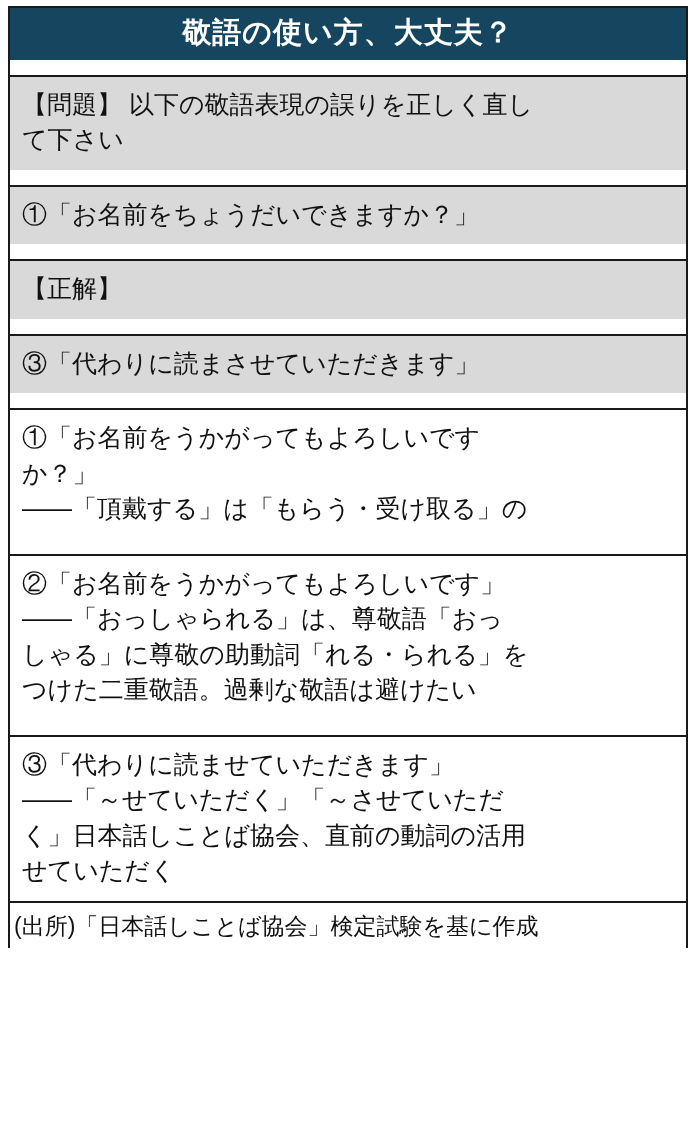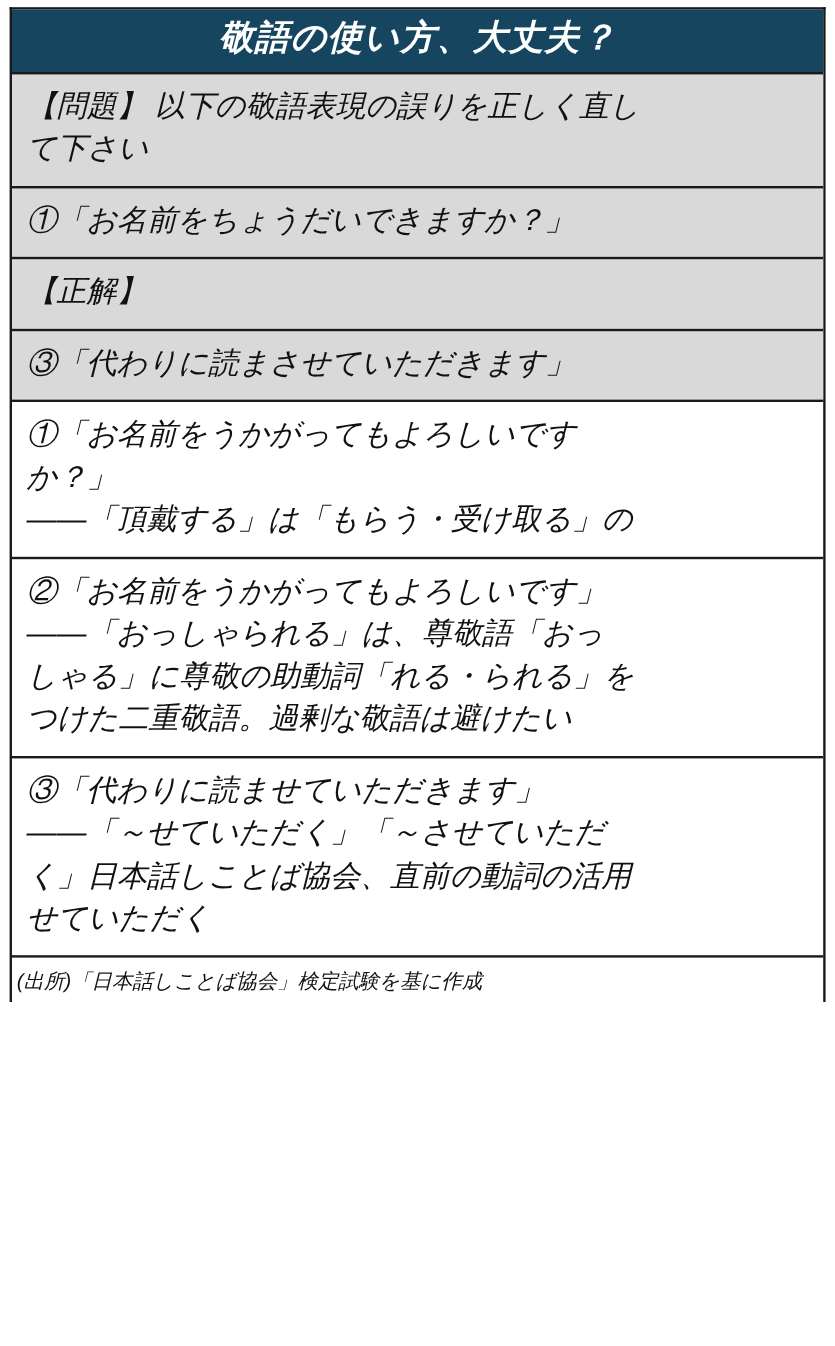"敬語の使い方、大丈夫？" .sheet { font-style: italic -> none }
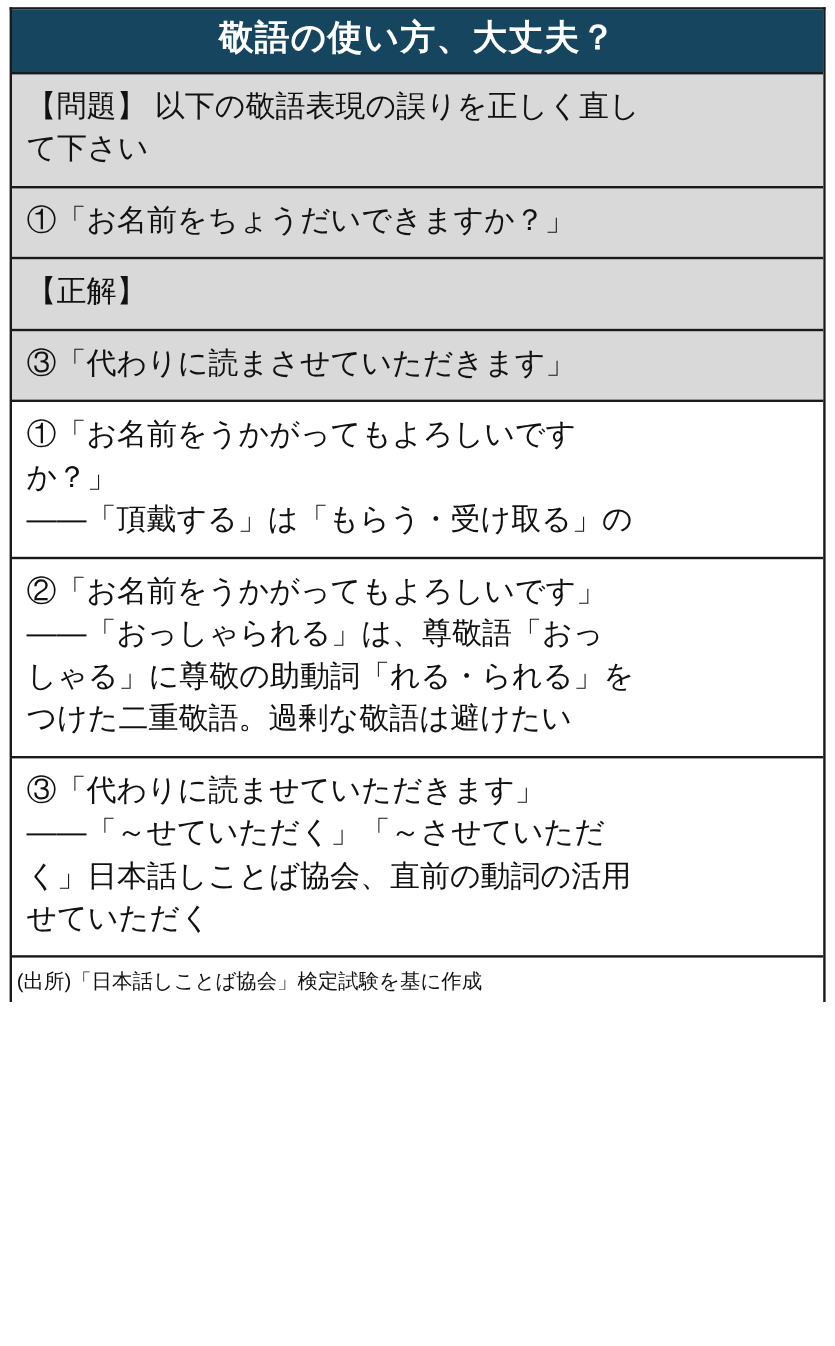"【問題】 以下の敬語表現の誤りを正しく直し" .row { margin-top: none -> 15px }
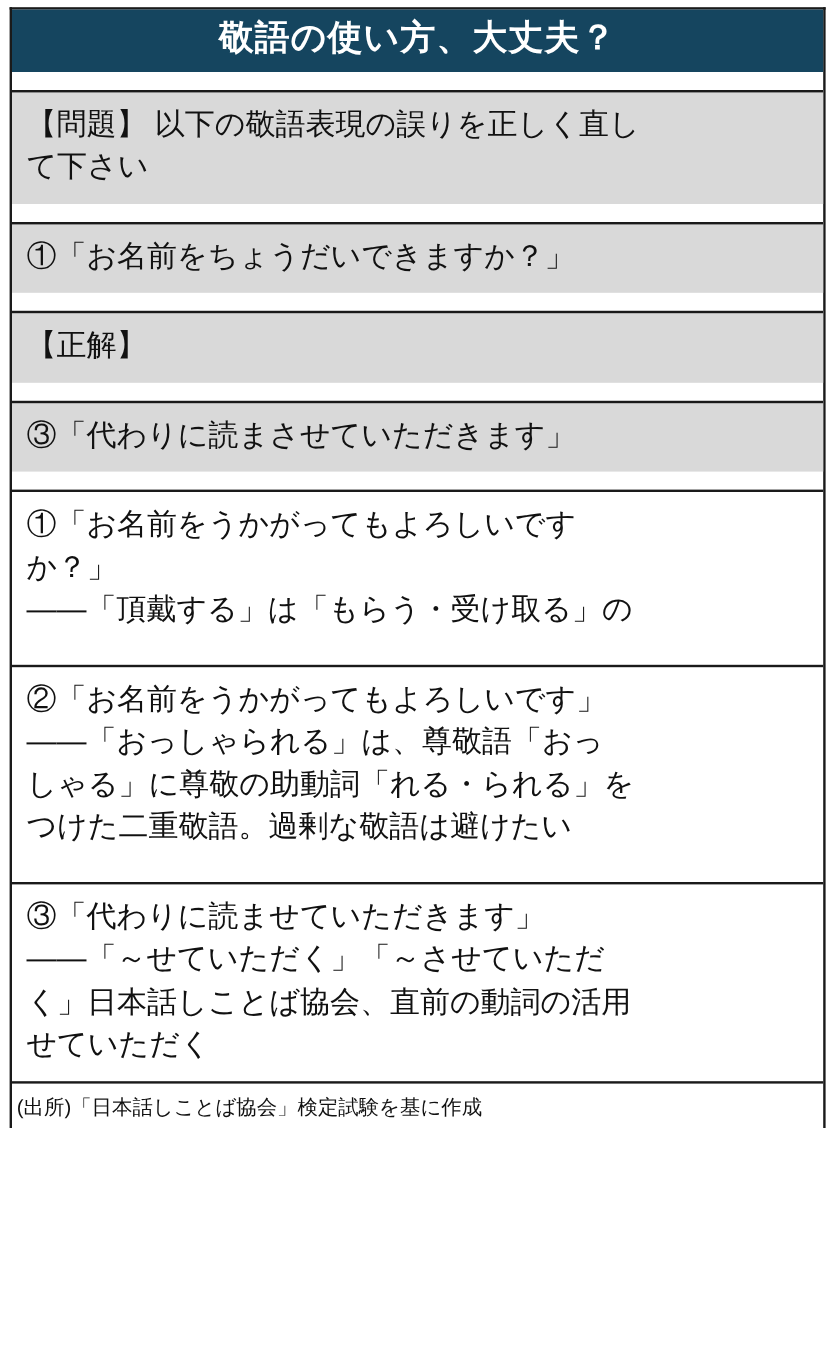"(出所)「日本話しことば協会」検定試験を基に作成" .footer { font-size: 17px -> 23px }
